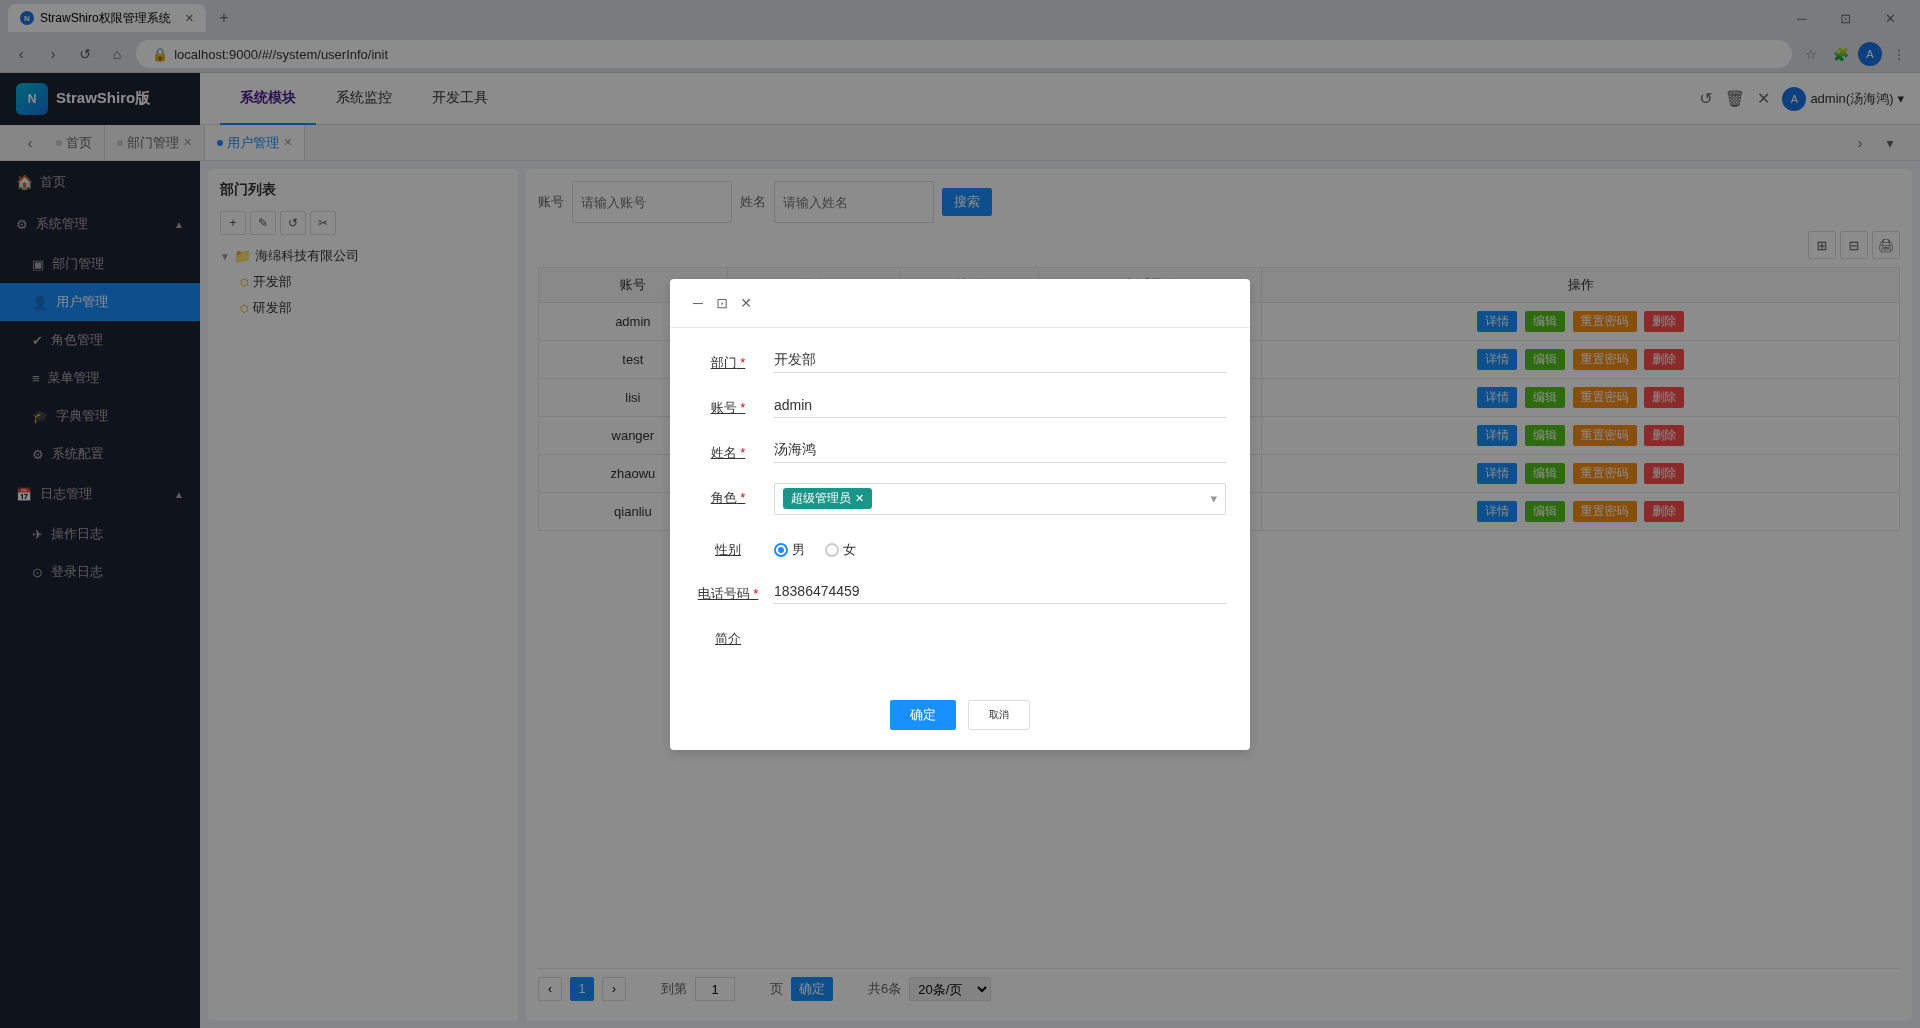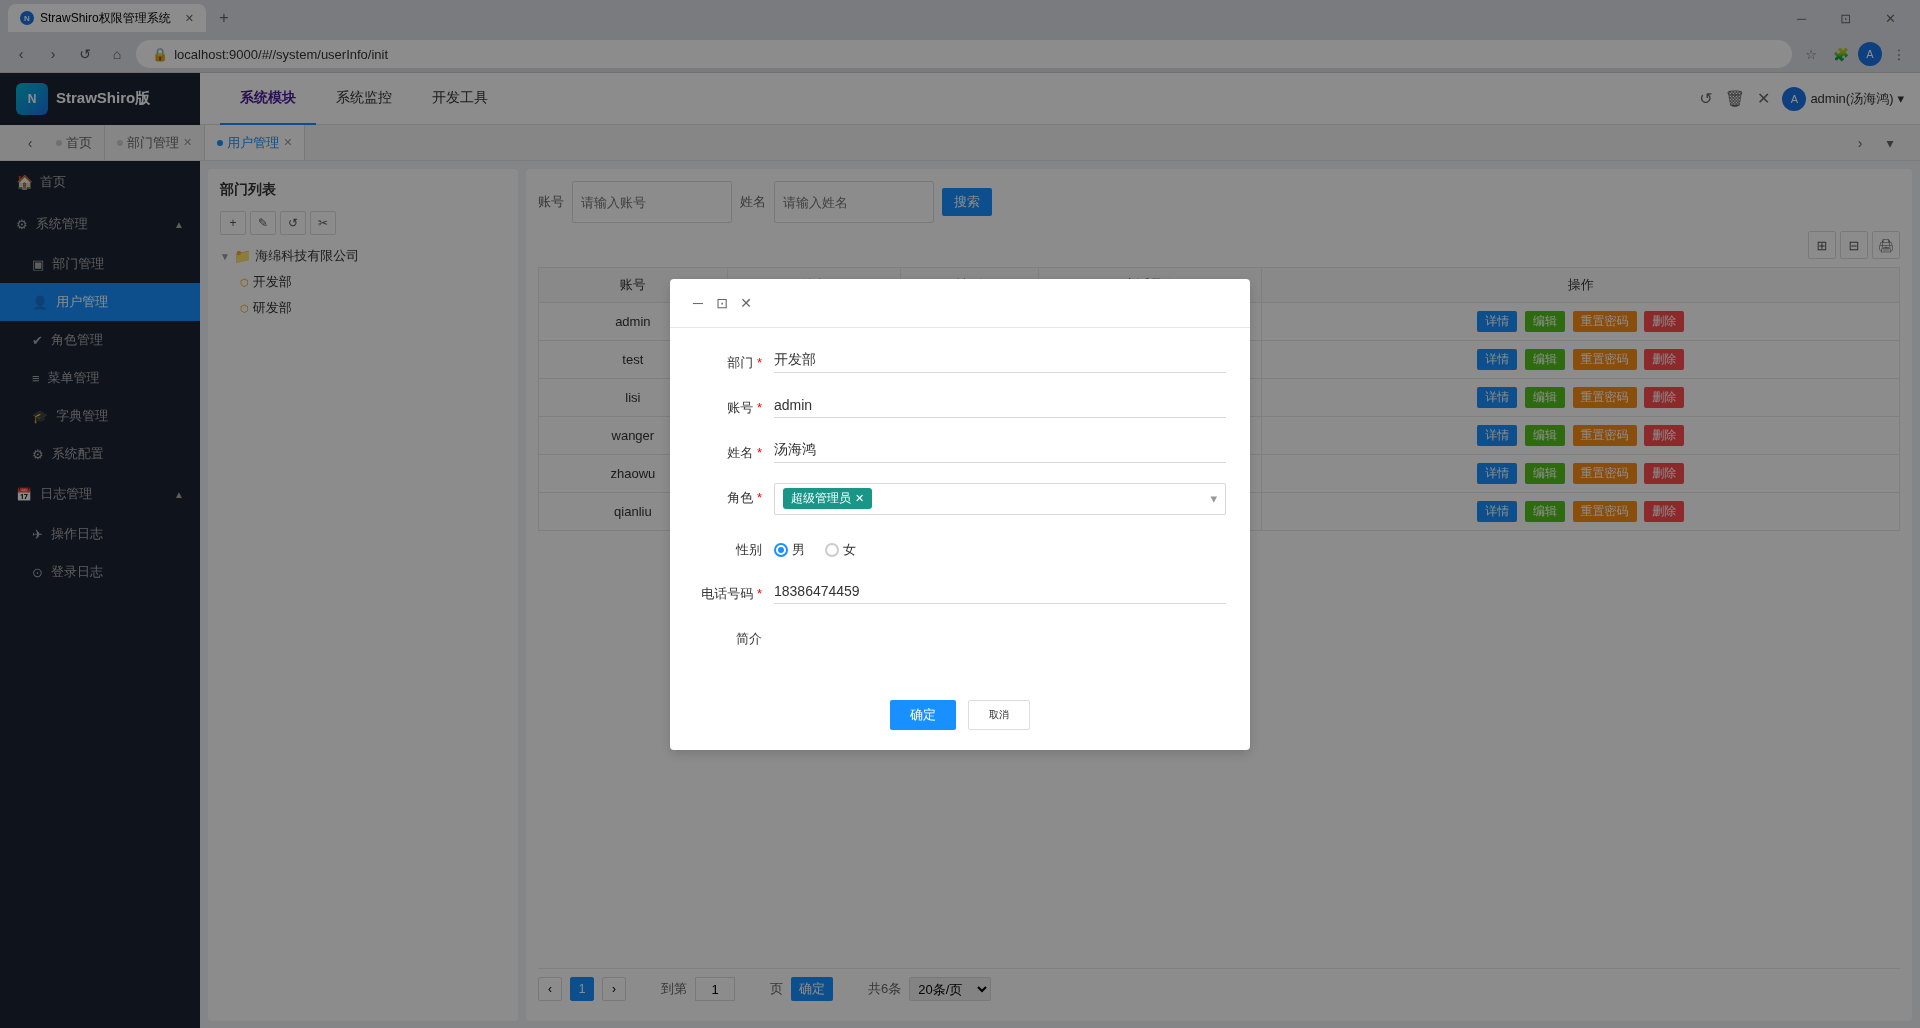"部门" .form-label { text-align: right -> center; text-decoration: none -> underline }
